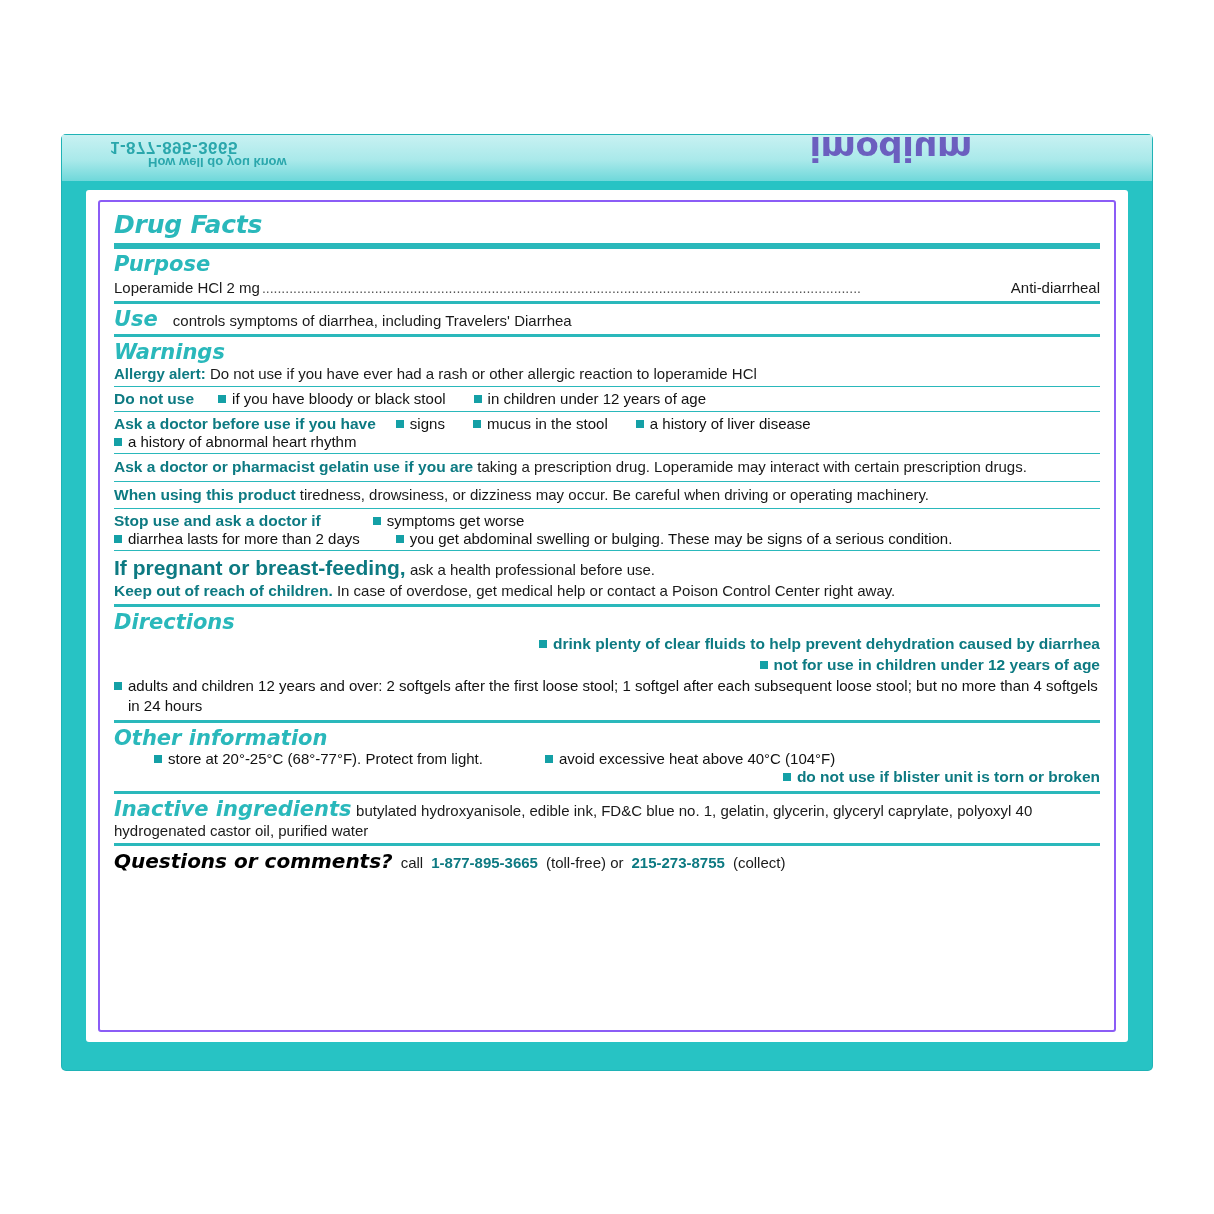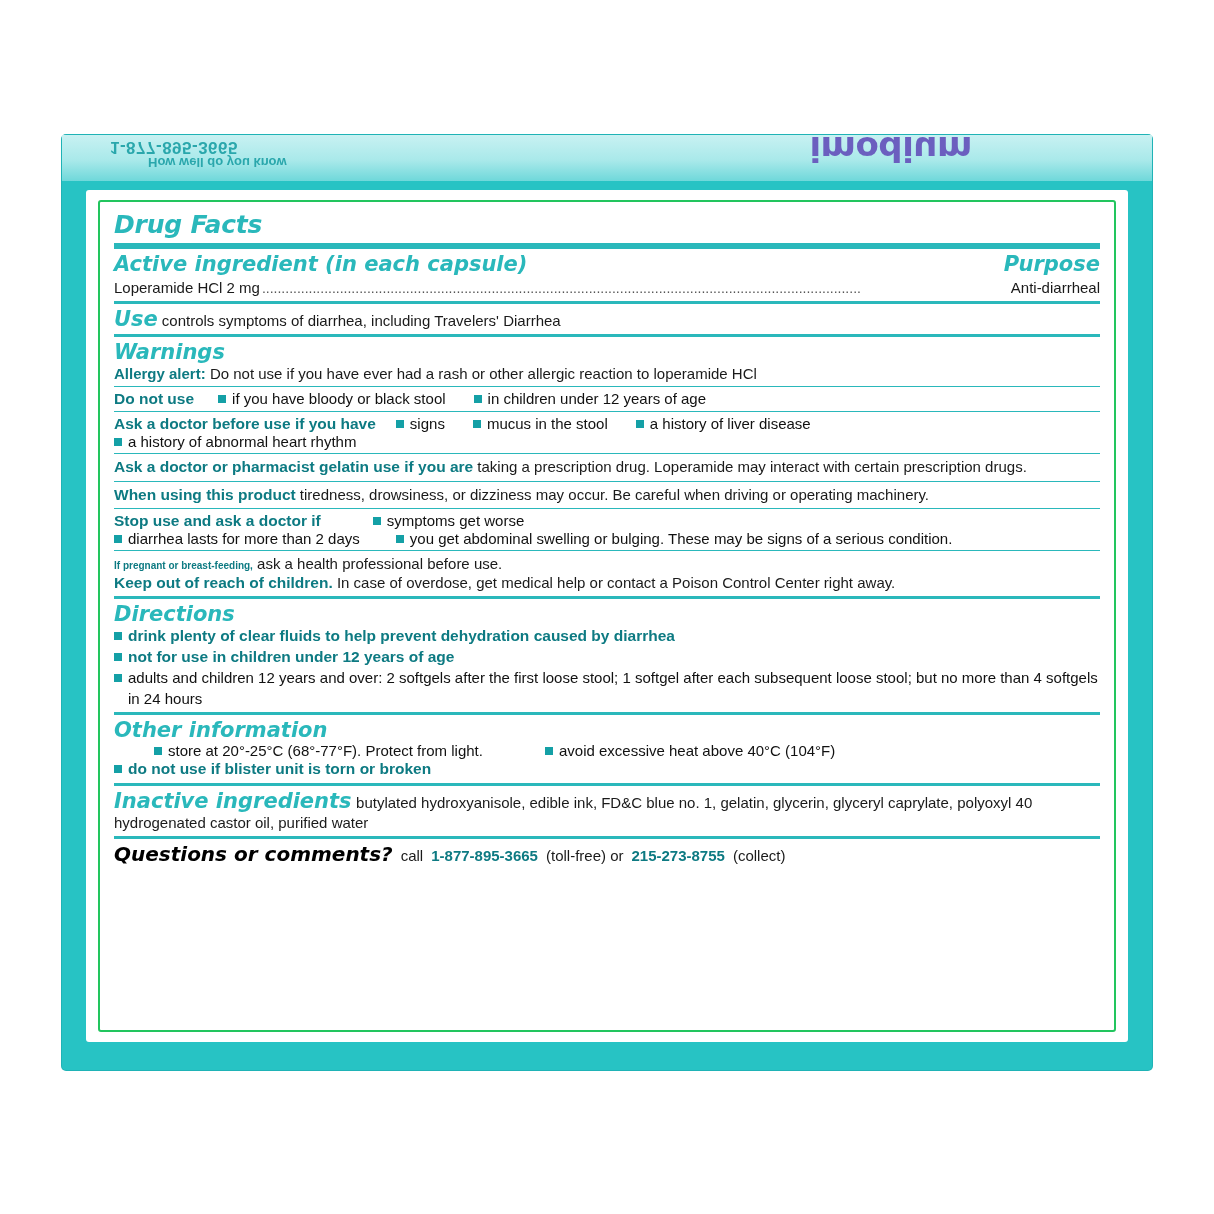"Drug Facts" .df-inner { border: 2px solid #22c55e -> 2px solid #8b5cf6 }
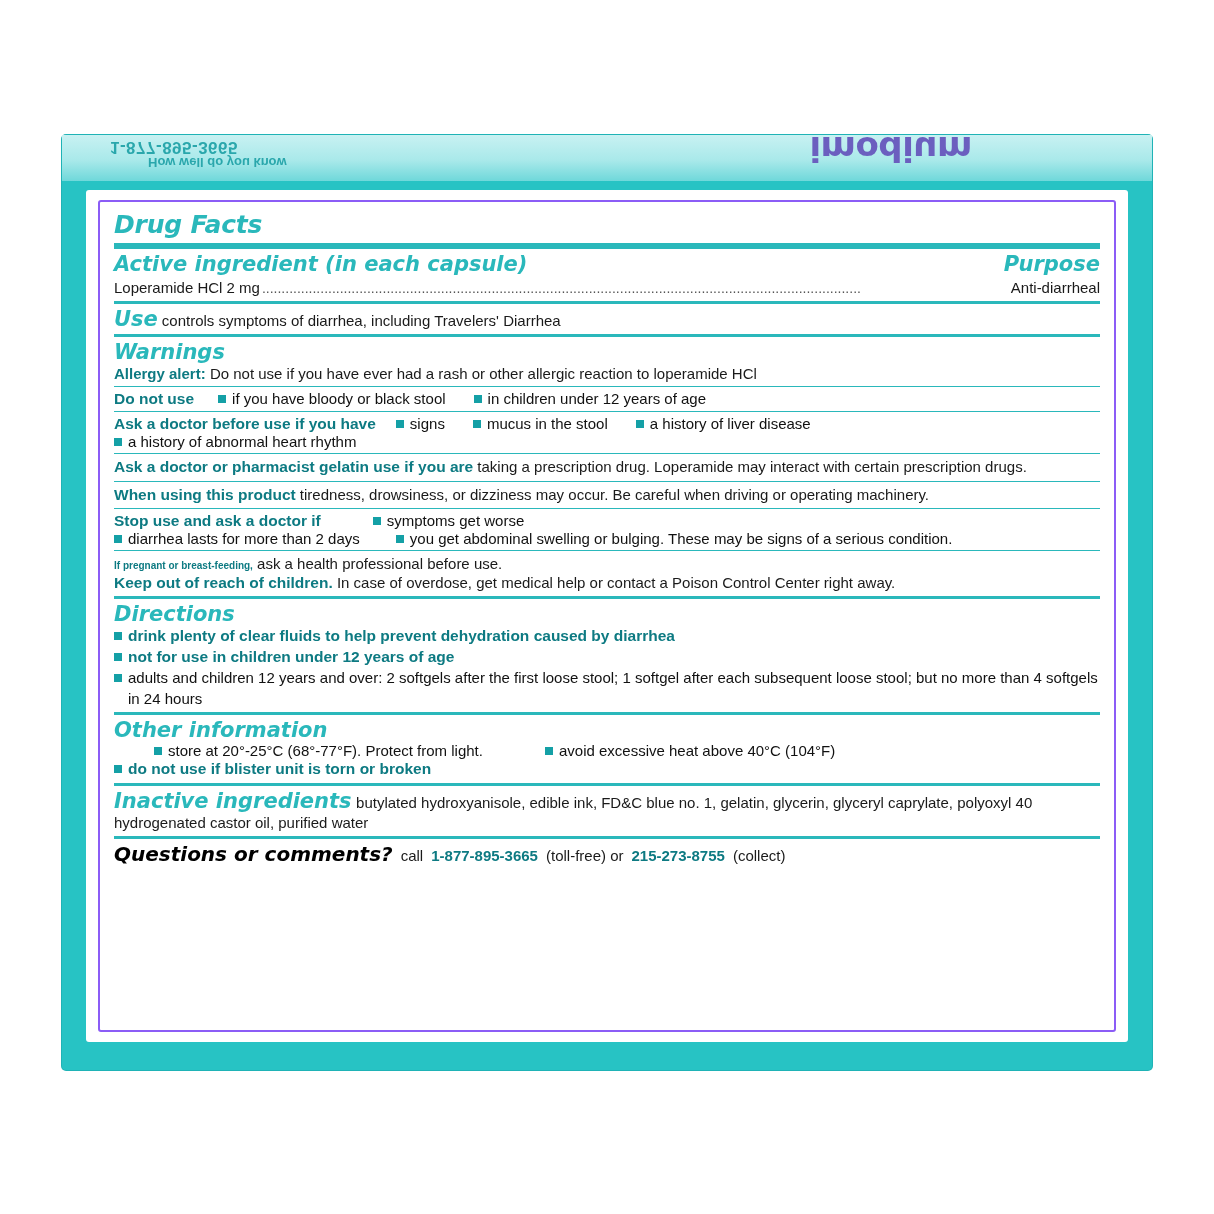"Active ingredient (in each capsule)" div.section-head { html: <div>Active ingredient (in each capsule)</div> -> none }
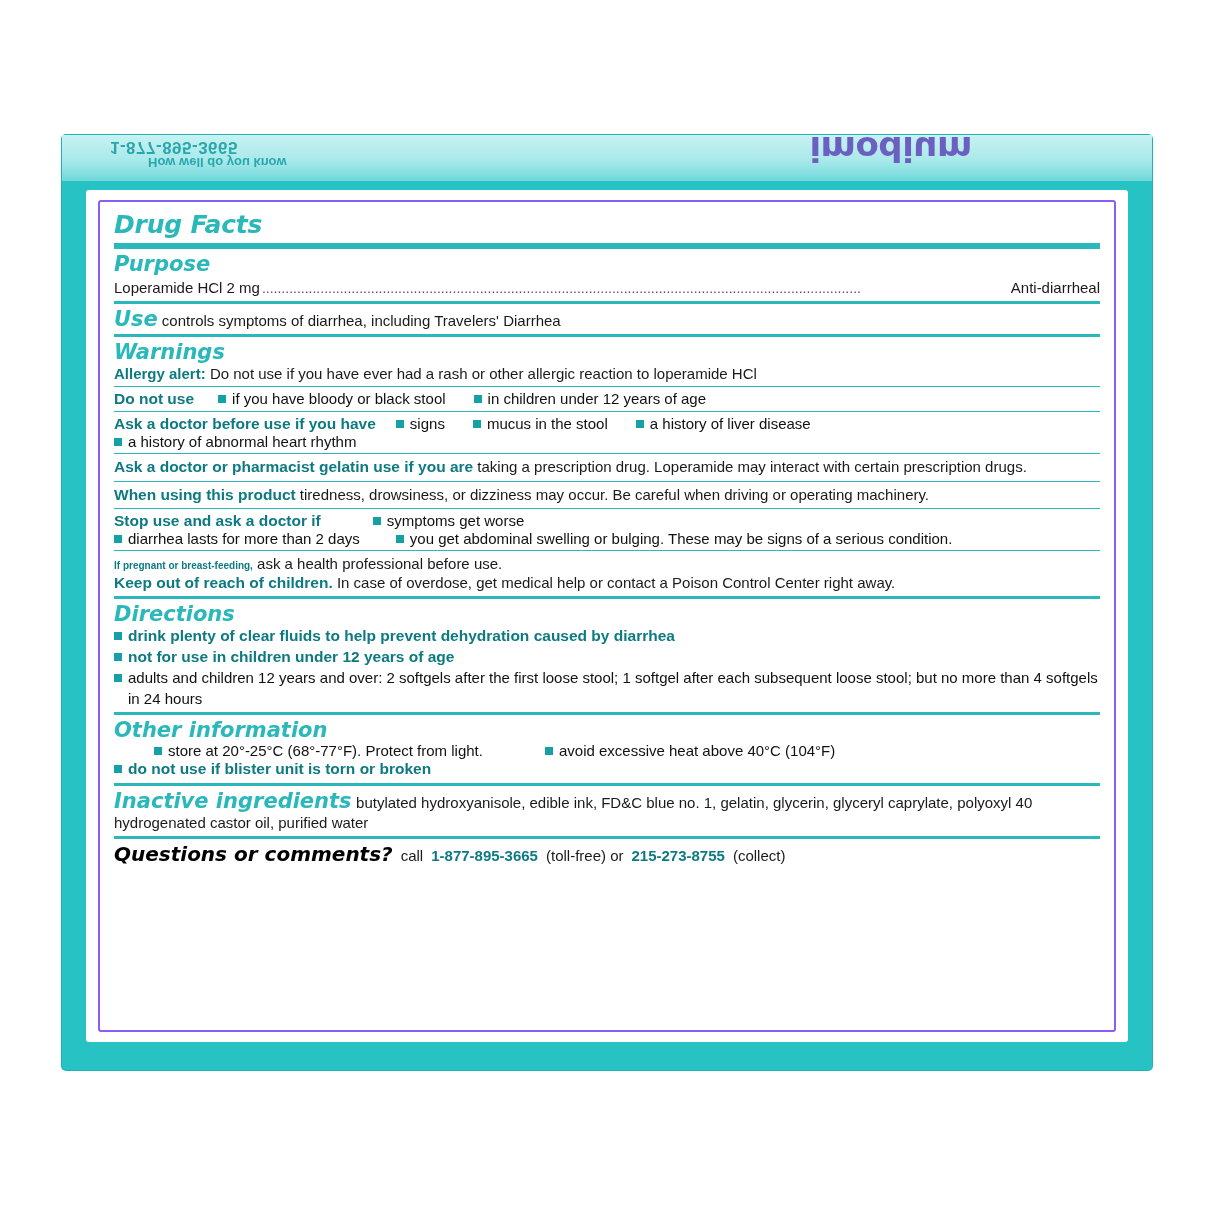"Use" .use-line { gap: 4px -> 15px }
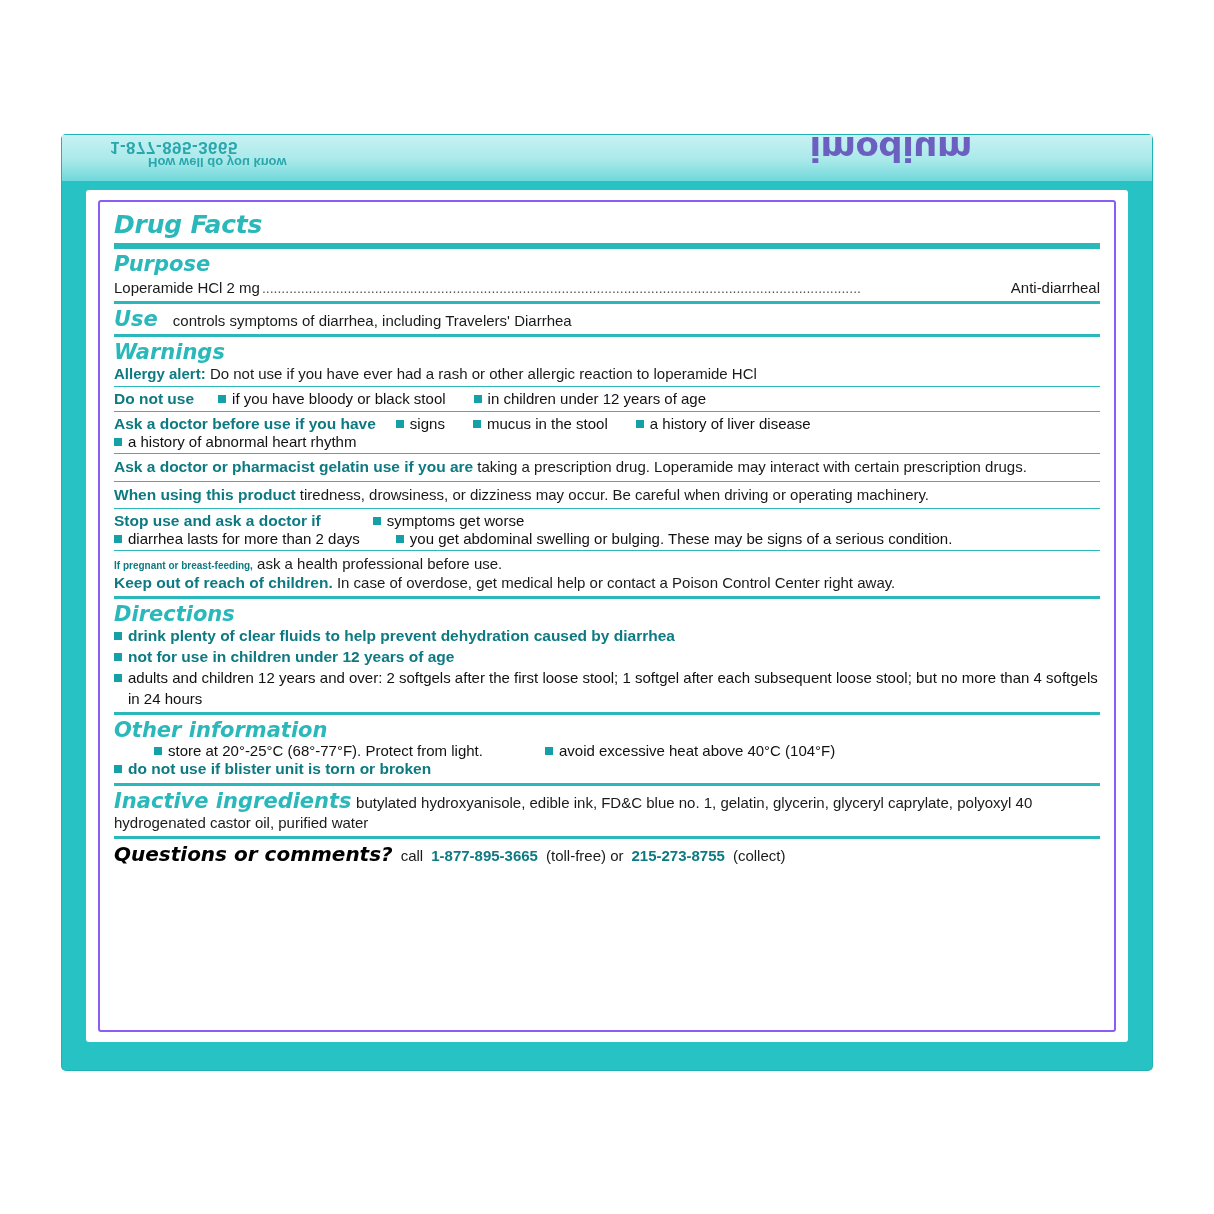"If pregnant or breast-feeding," span.bold-dark { font-size: 10px -> 21px }
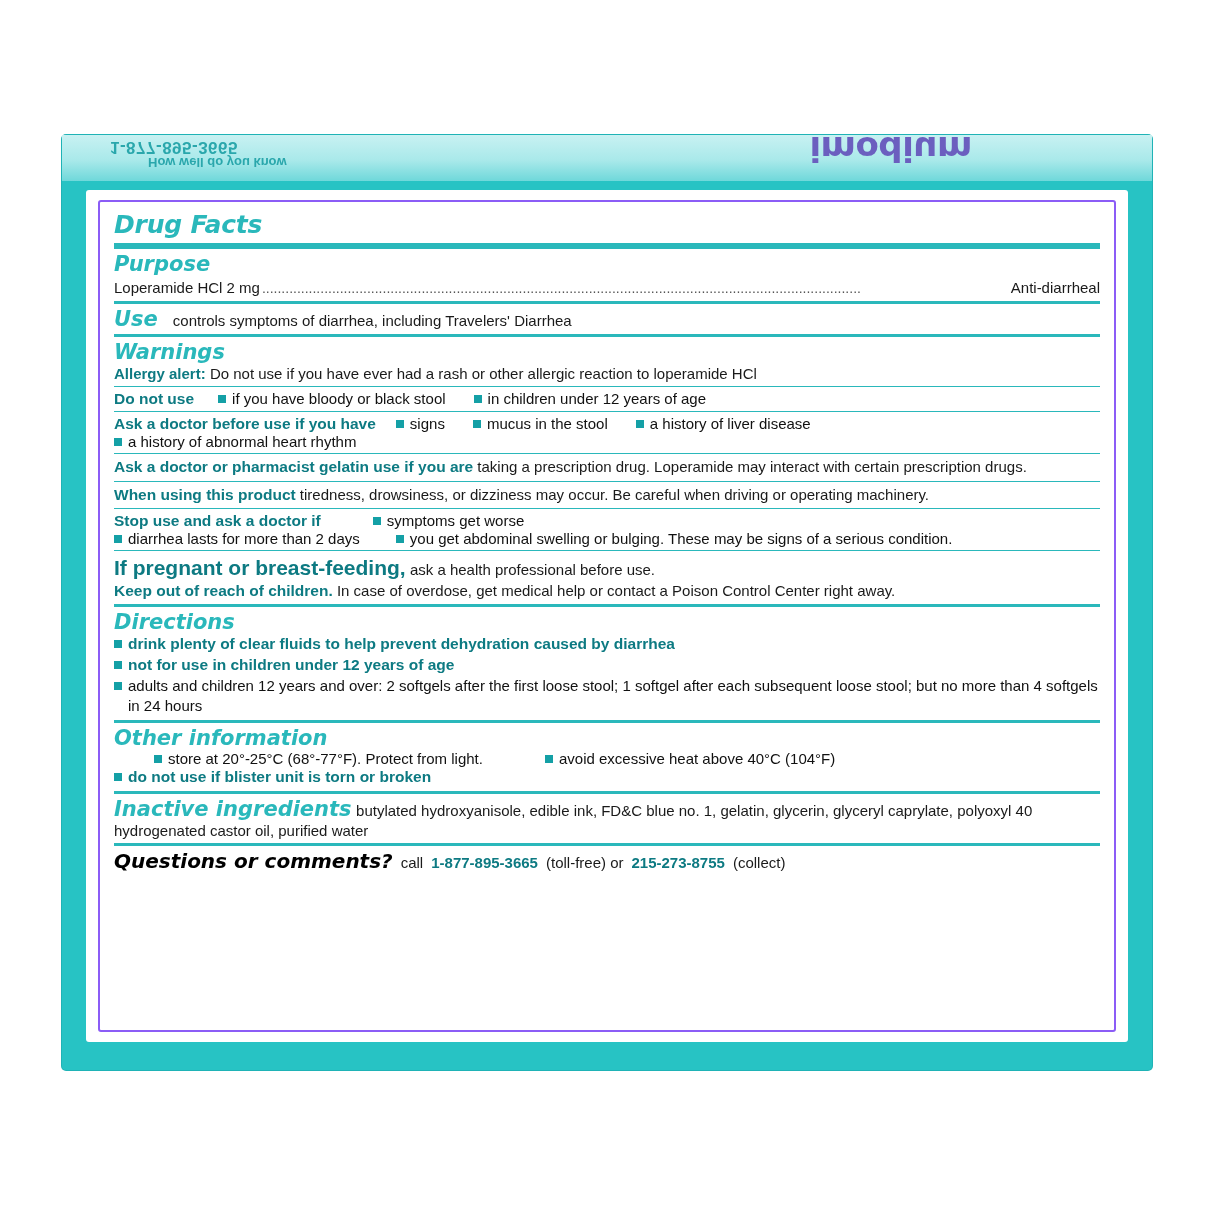"drink plenty of clear fluids" .li { justify-content: none -> flex-end }
